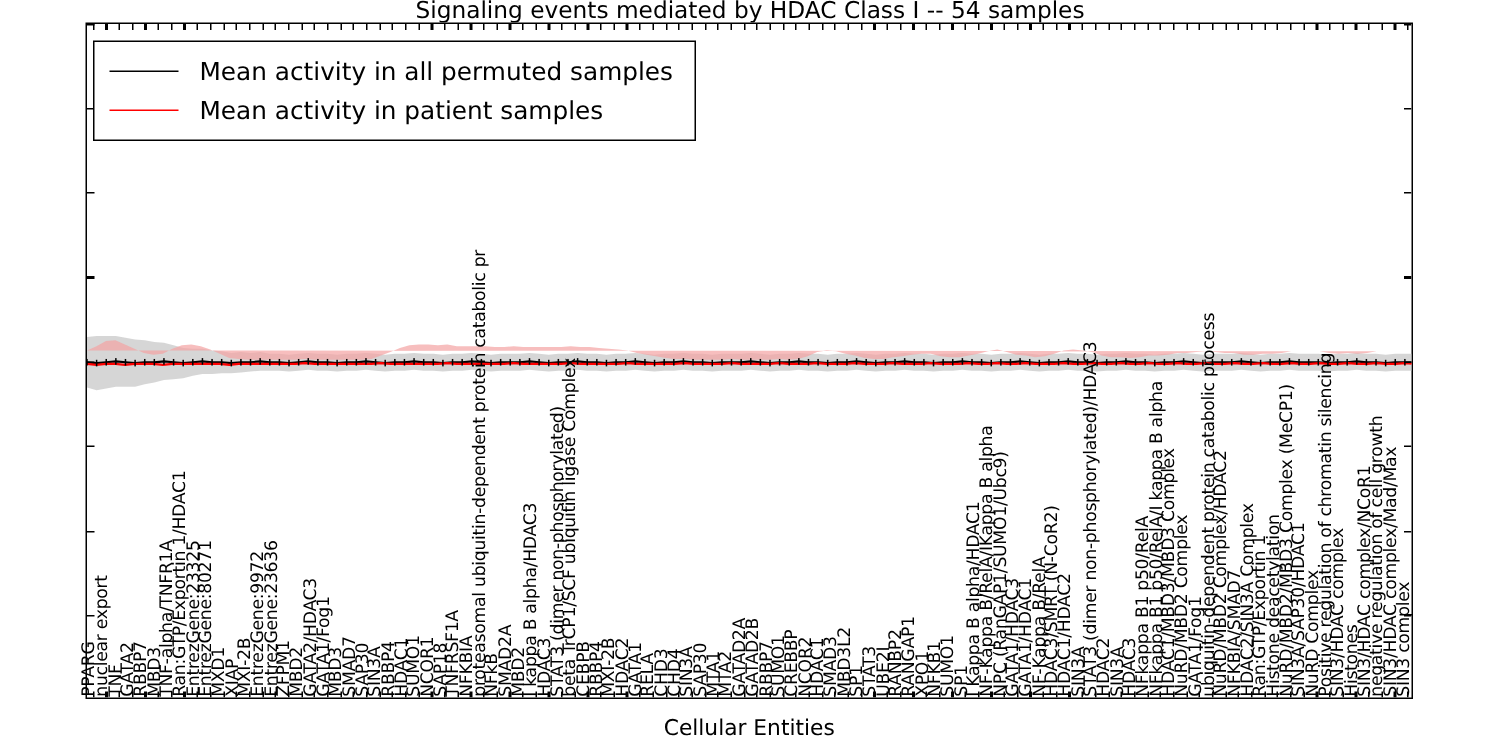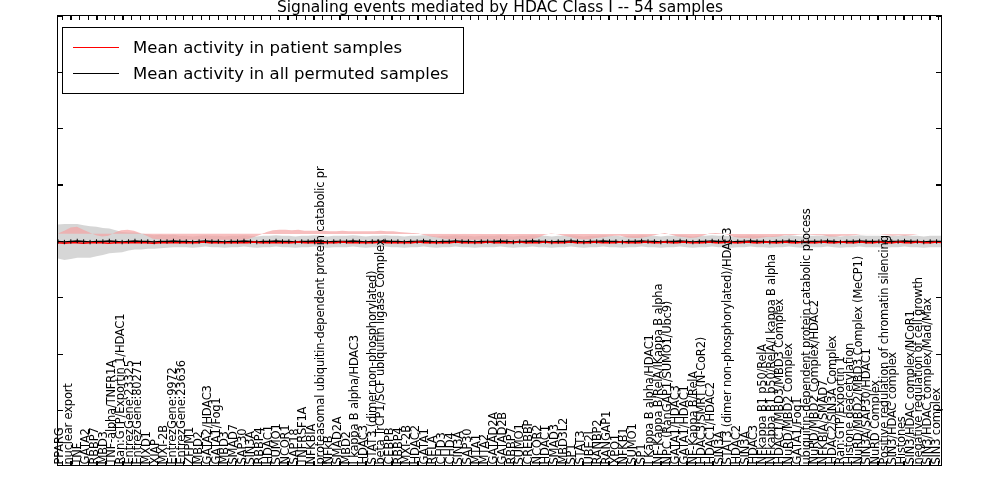"Mean activity in patient samples" div.lgrow { order: before "Mean activity in all permuted" -> after "Mean activity in all permuted" }
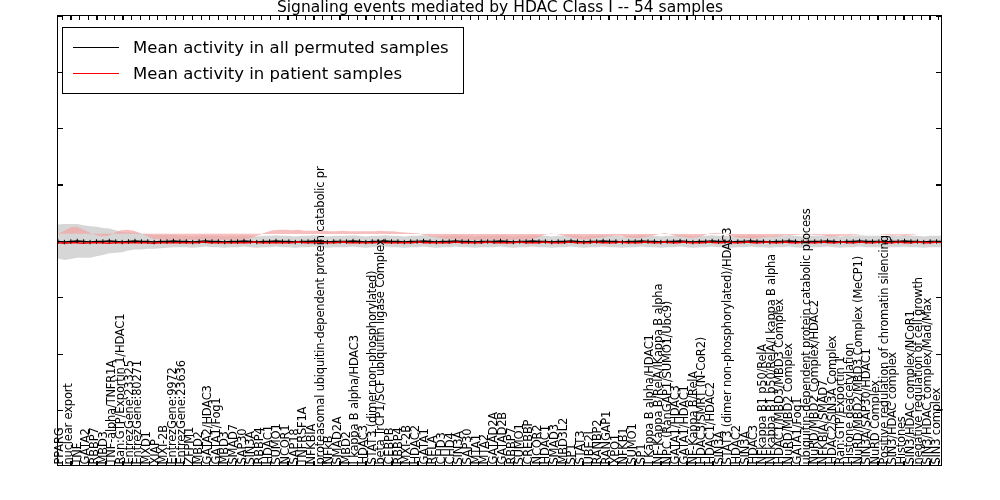"Cellular Entities" div { html: none -> <div>Cellular Entities</div> }
